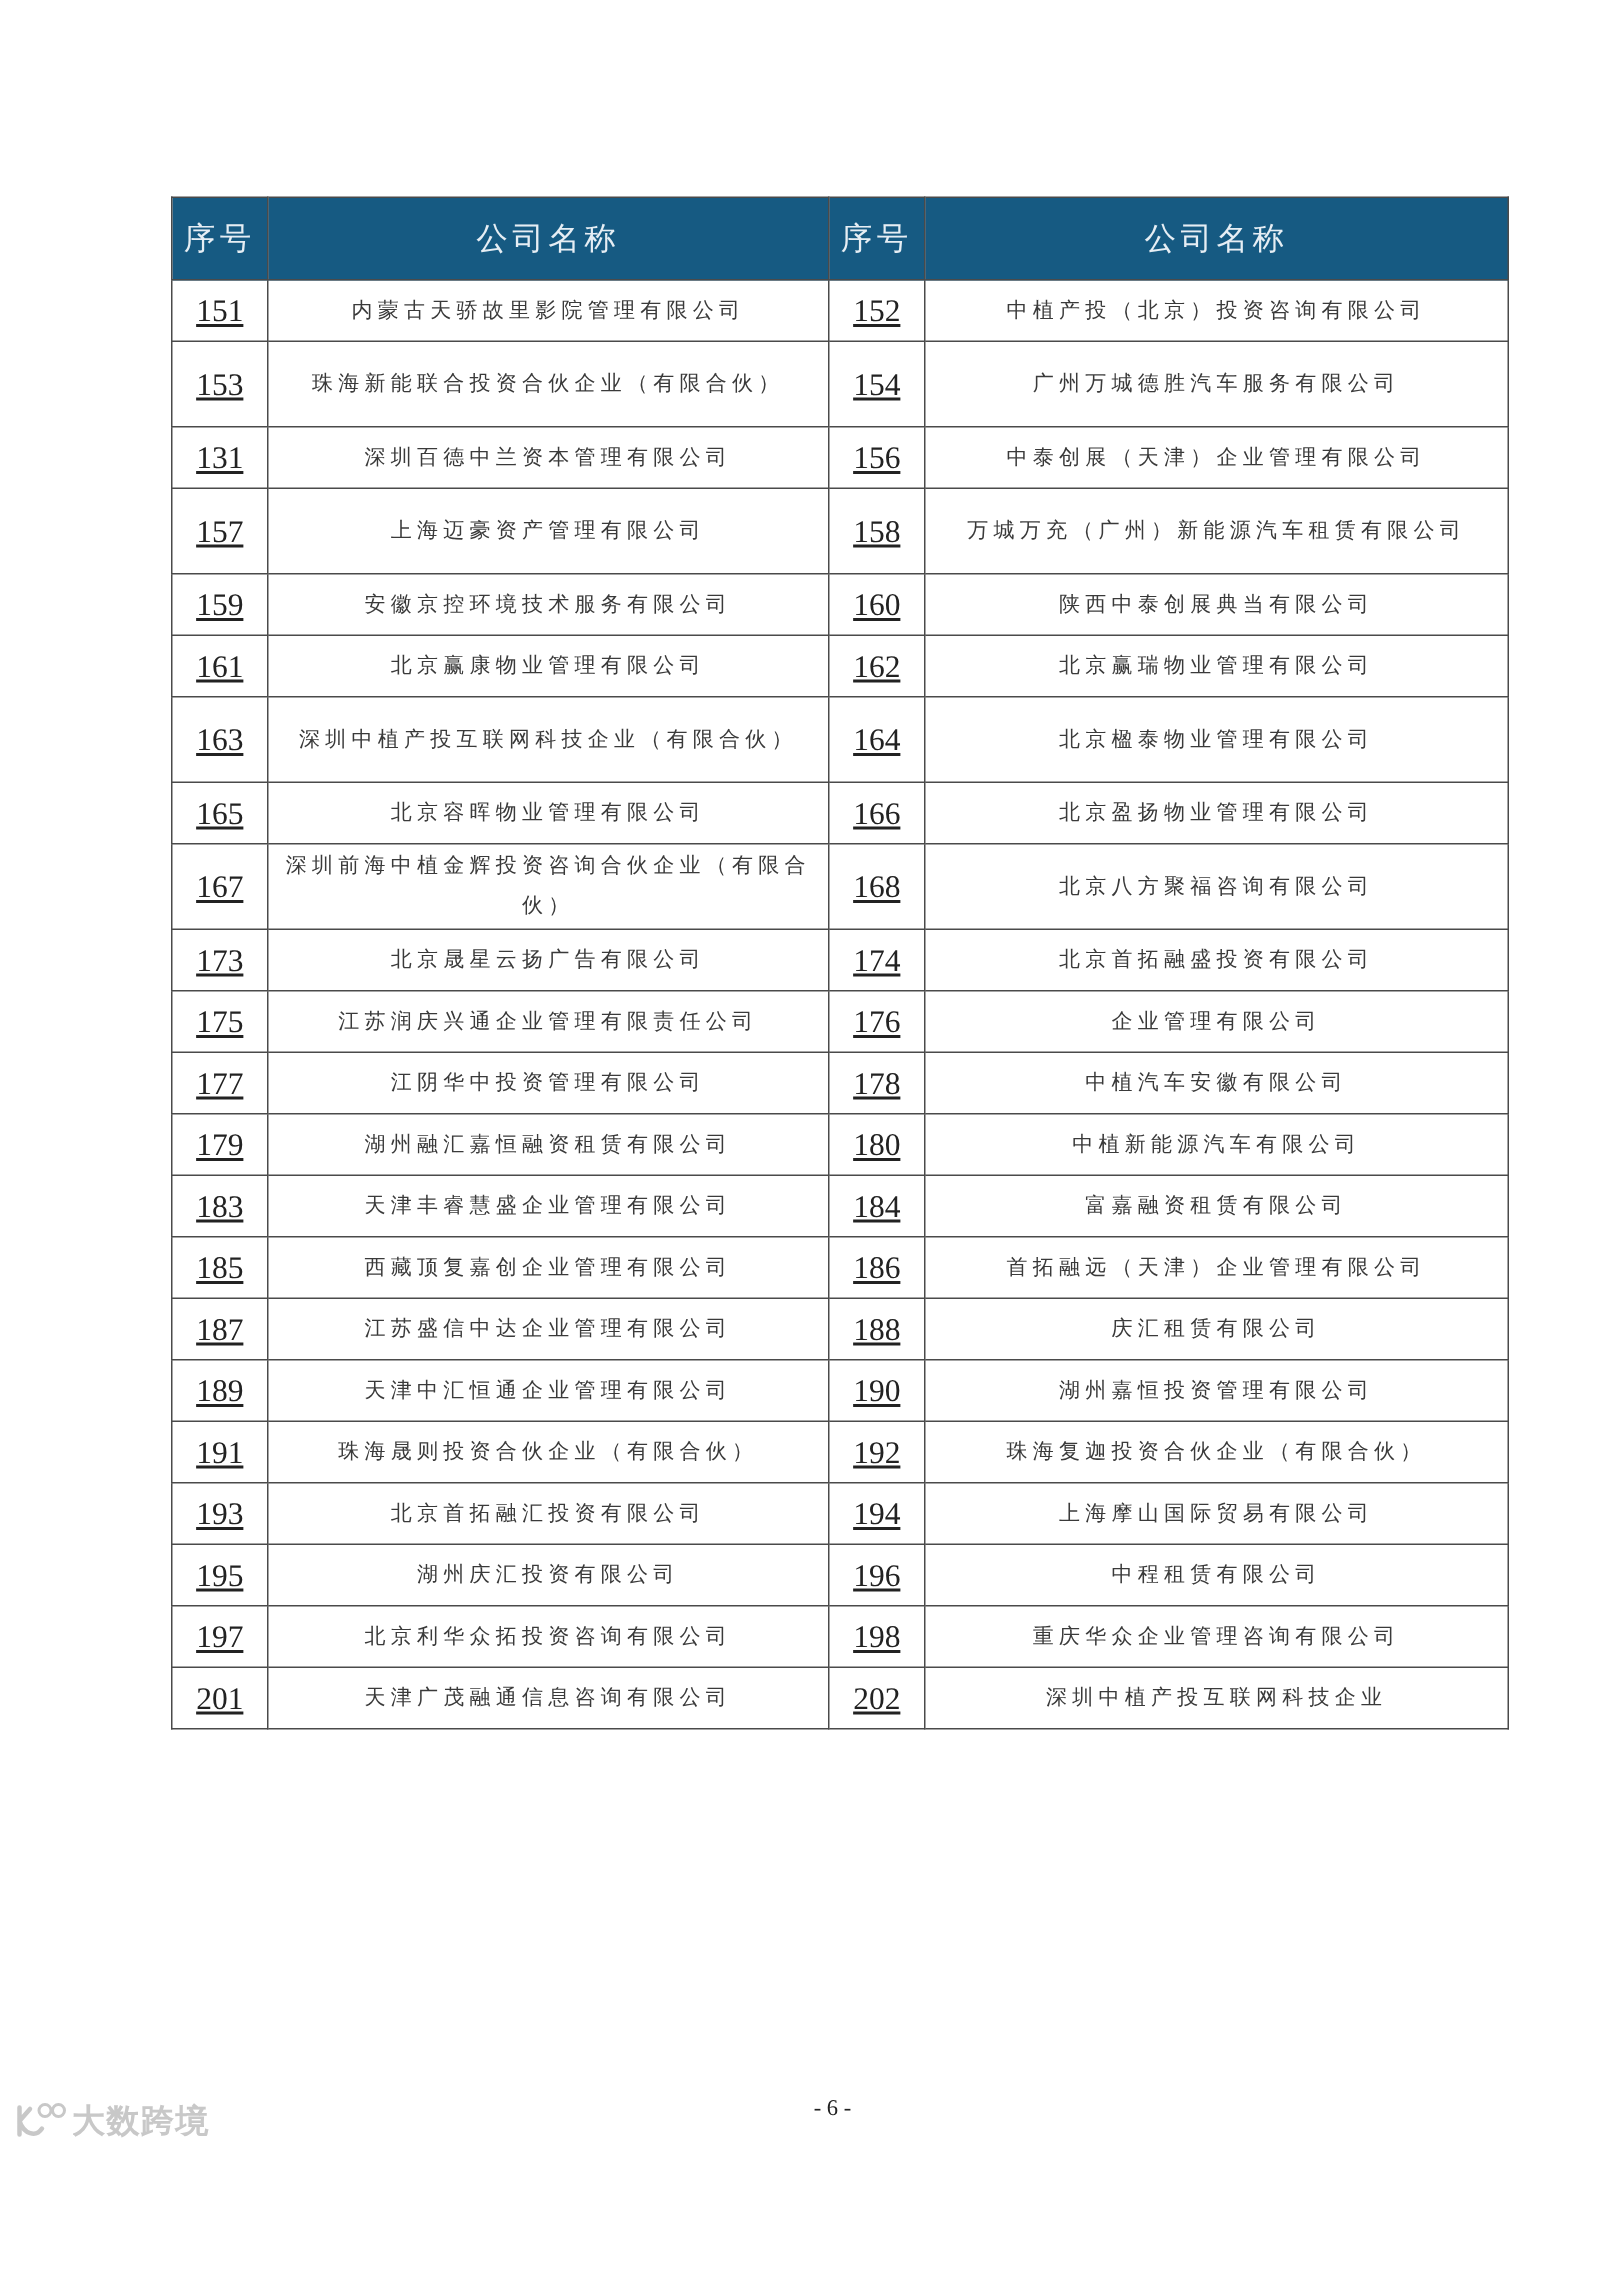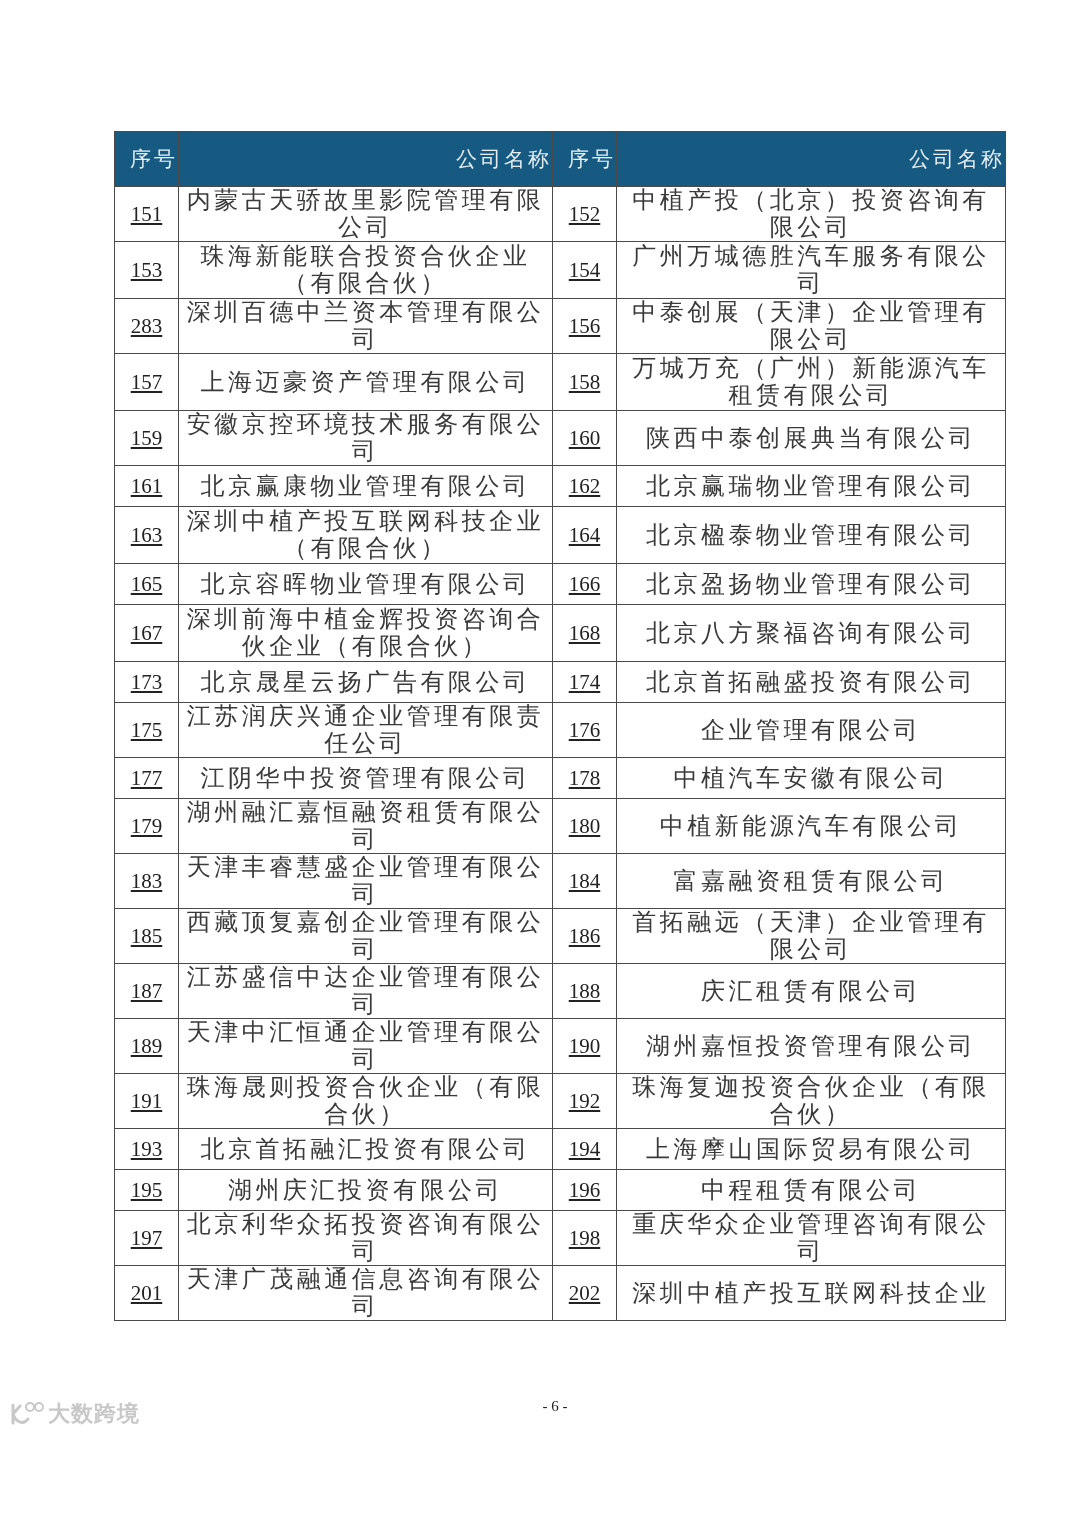"序号" #doc-table th { text-align: right -> none }
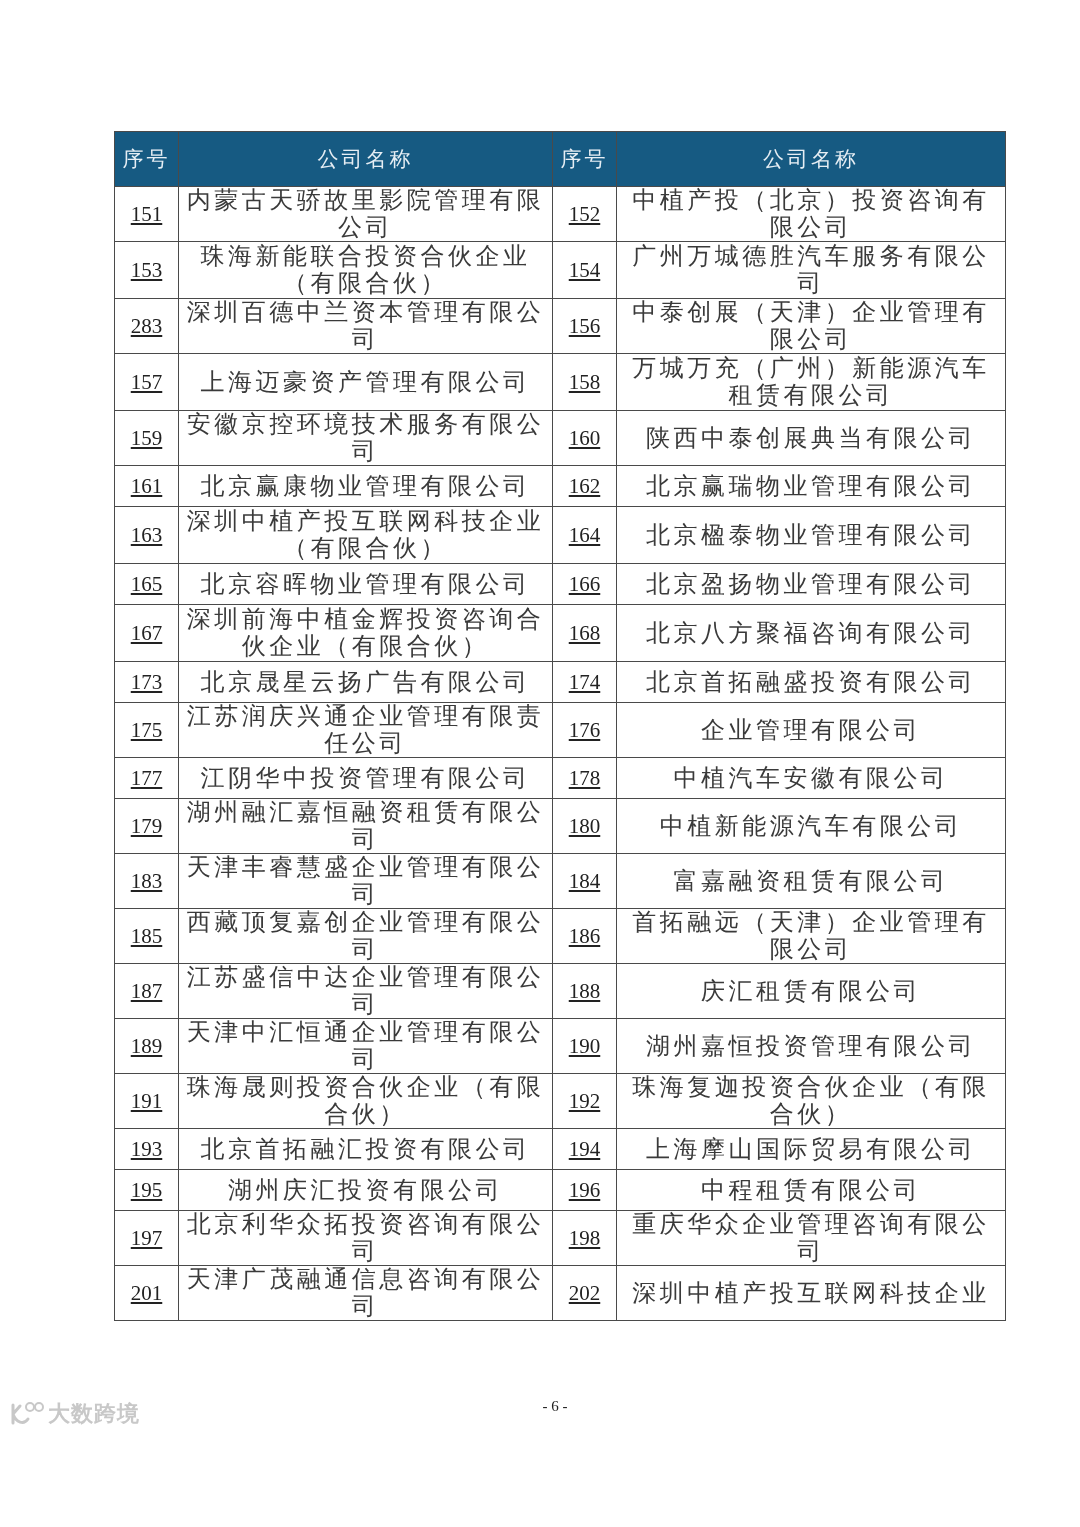"内蒙古天骄故里影院管理有限公司" #doc-table td.name { font-size: 24px -> 14px }
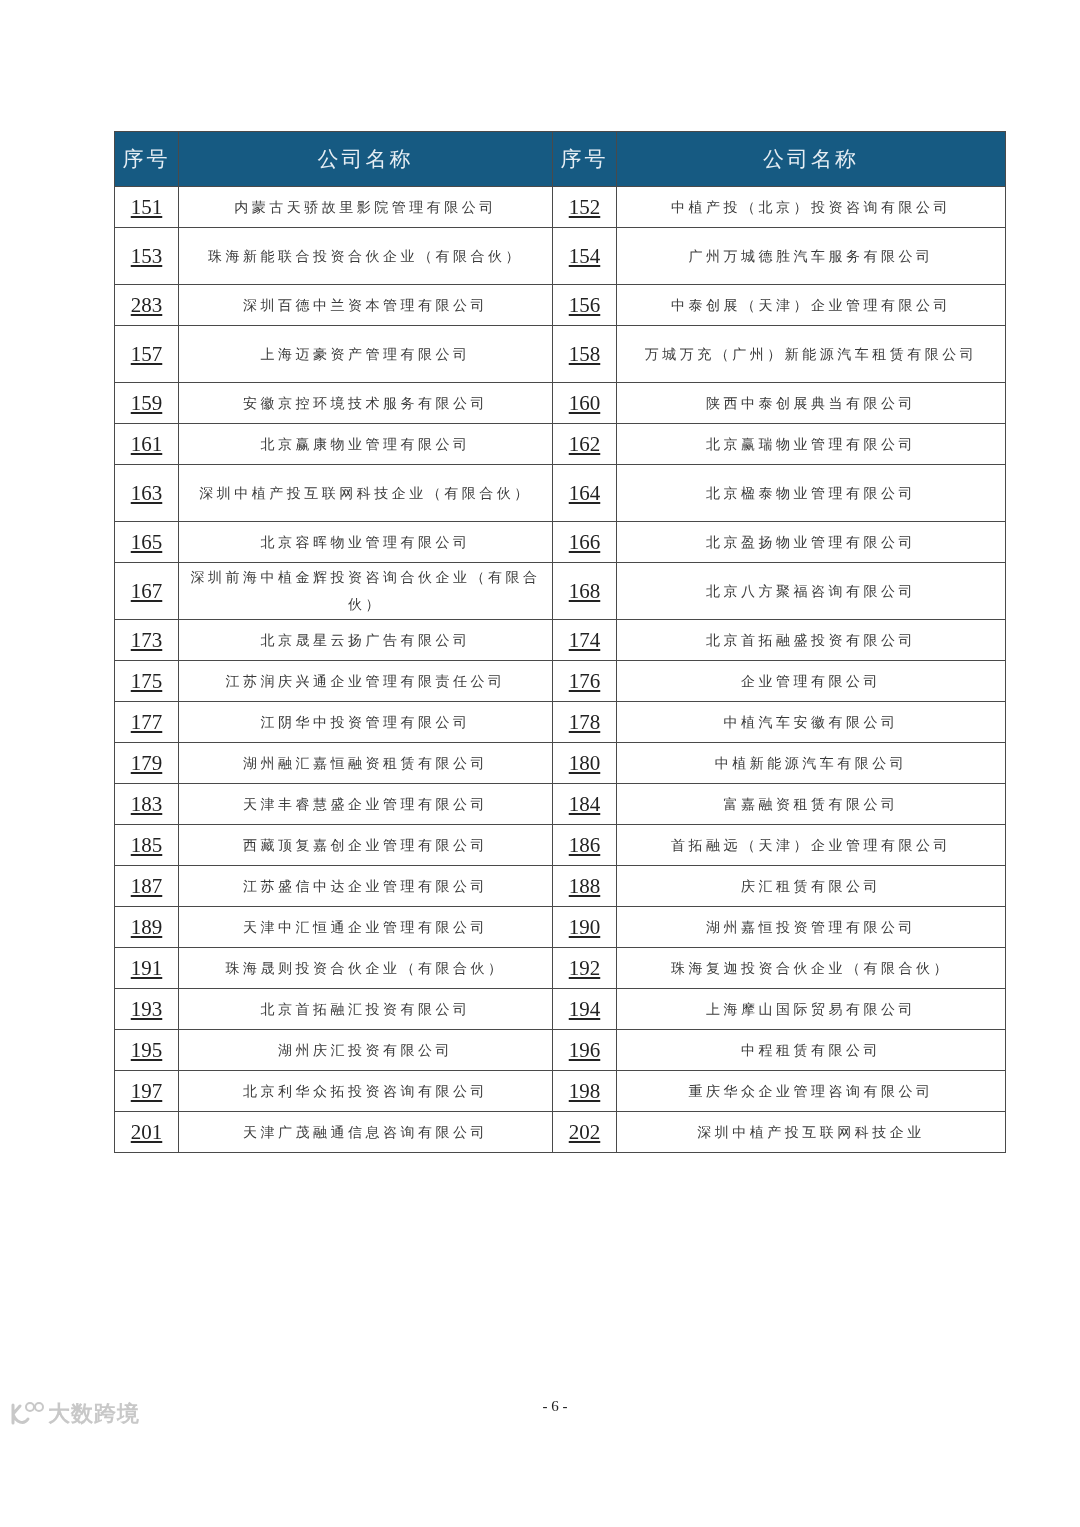"283" td.num { text: 283 -> 131 }
